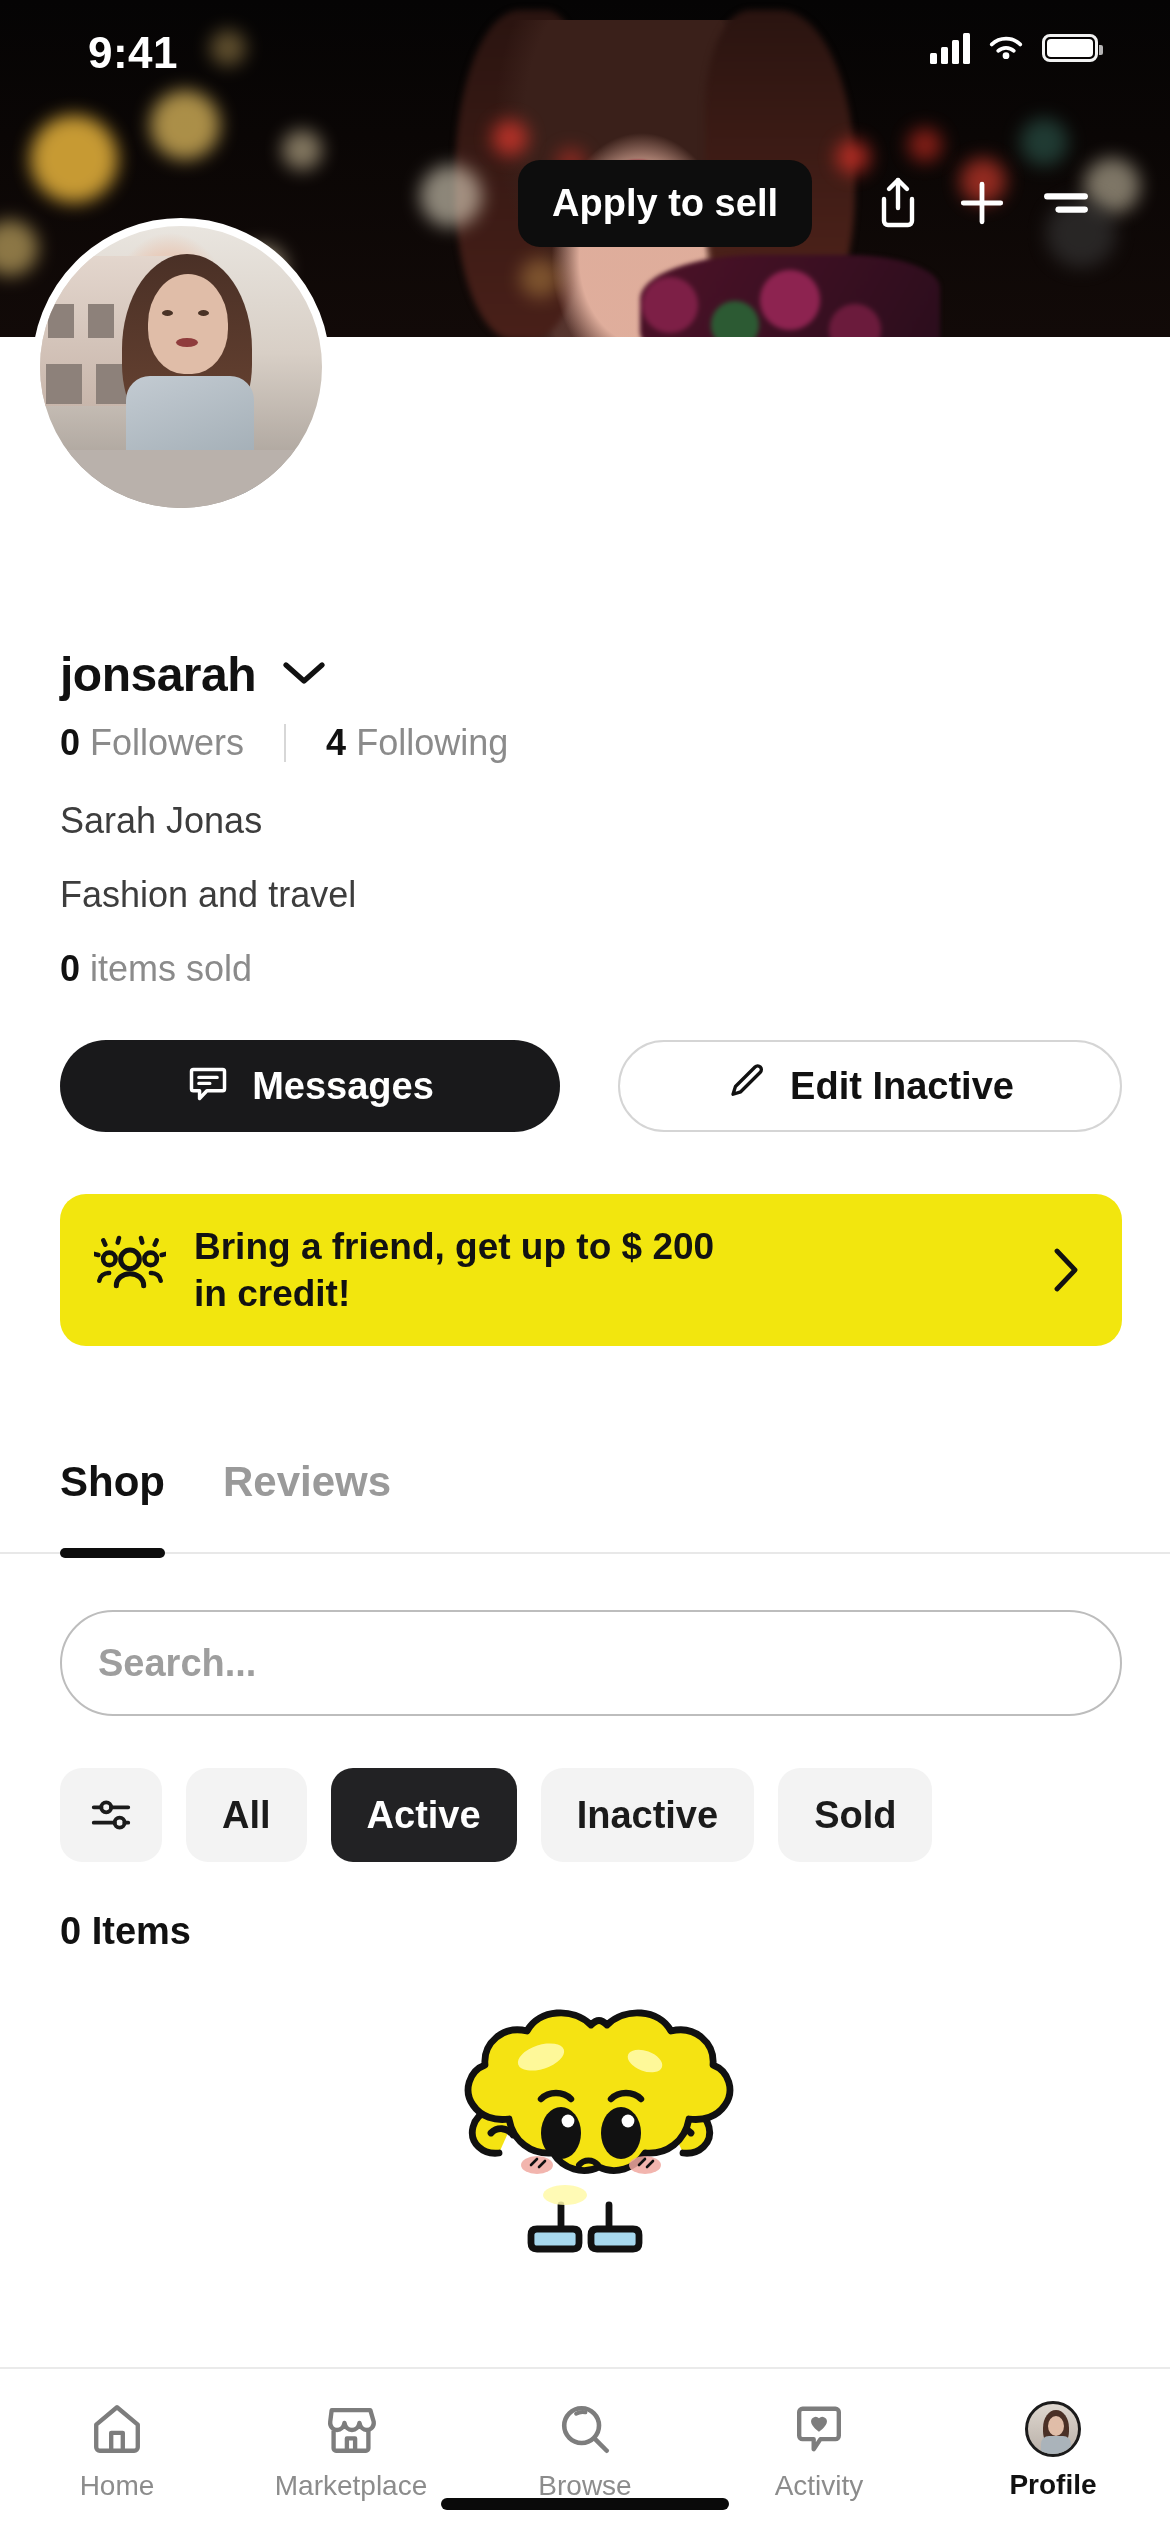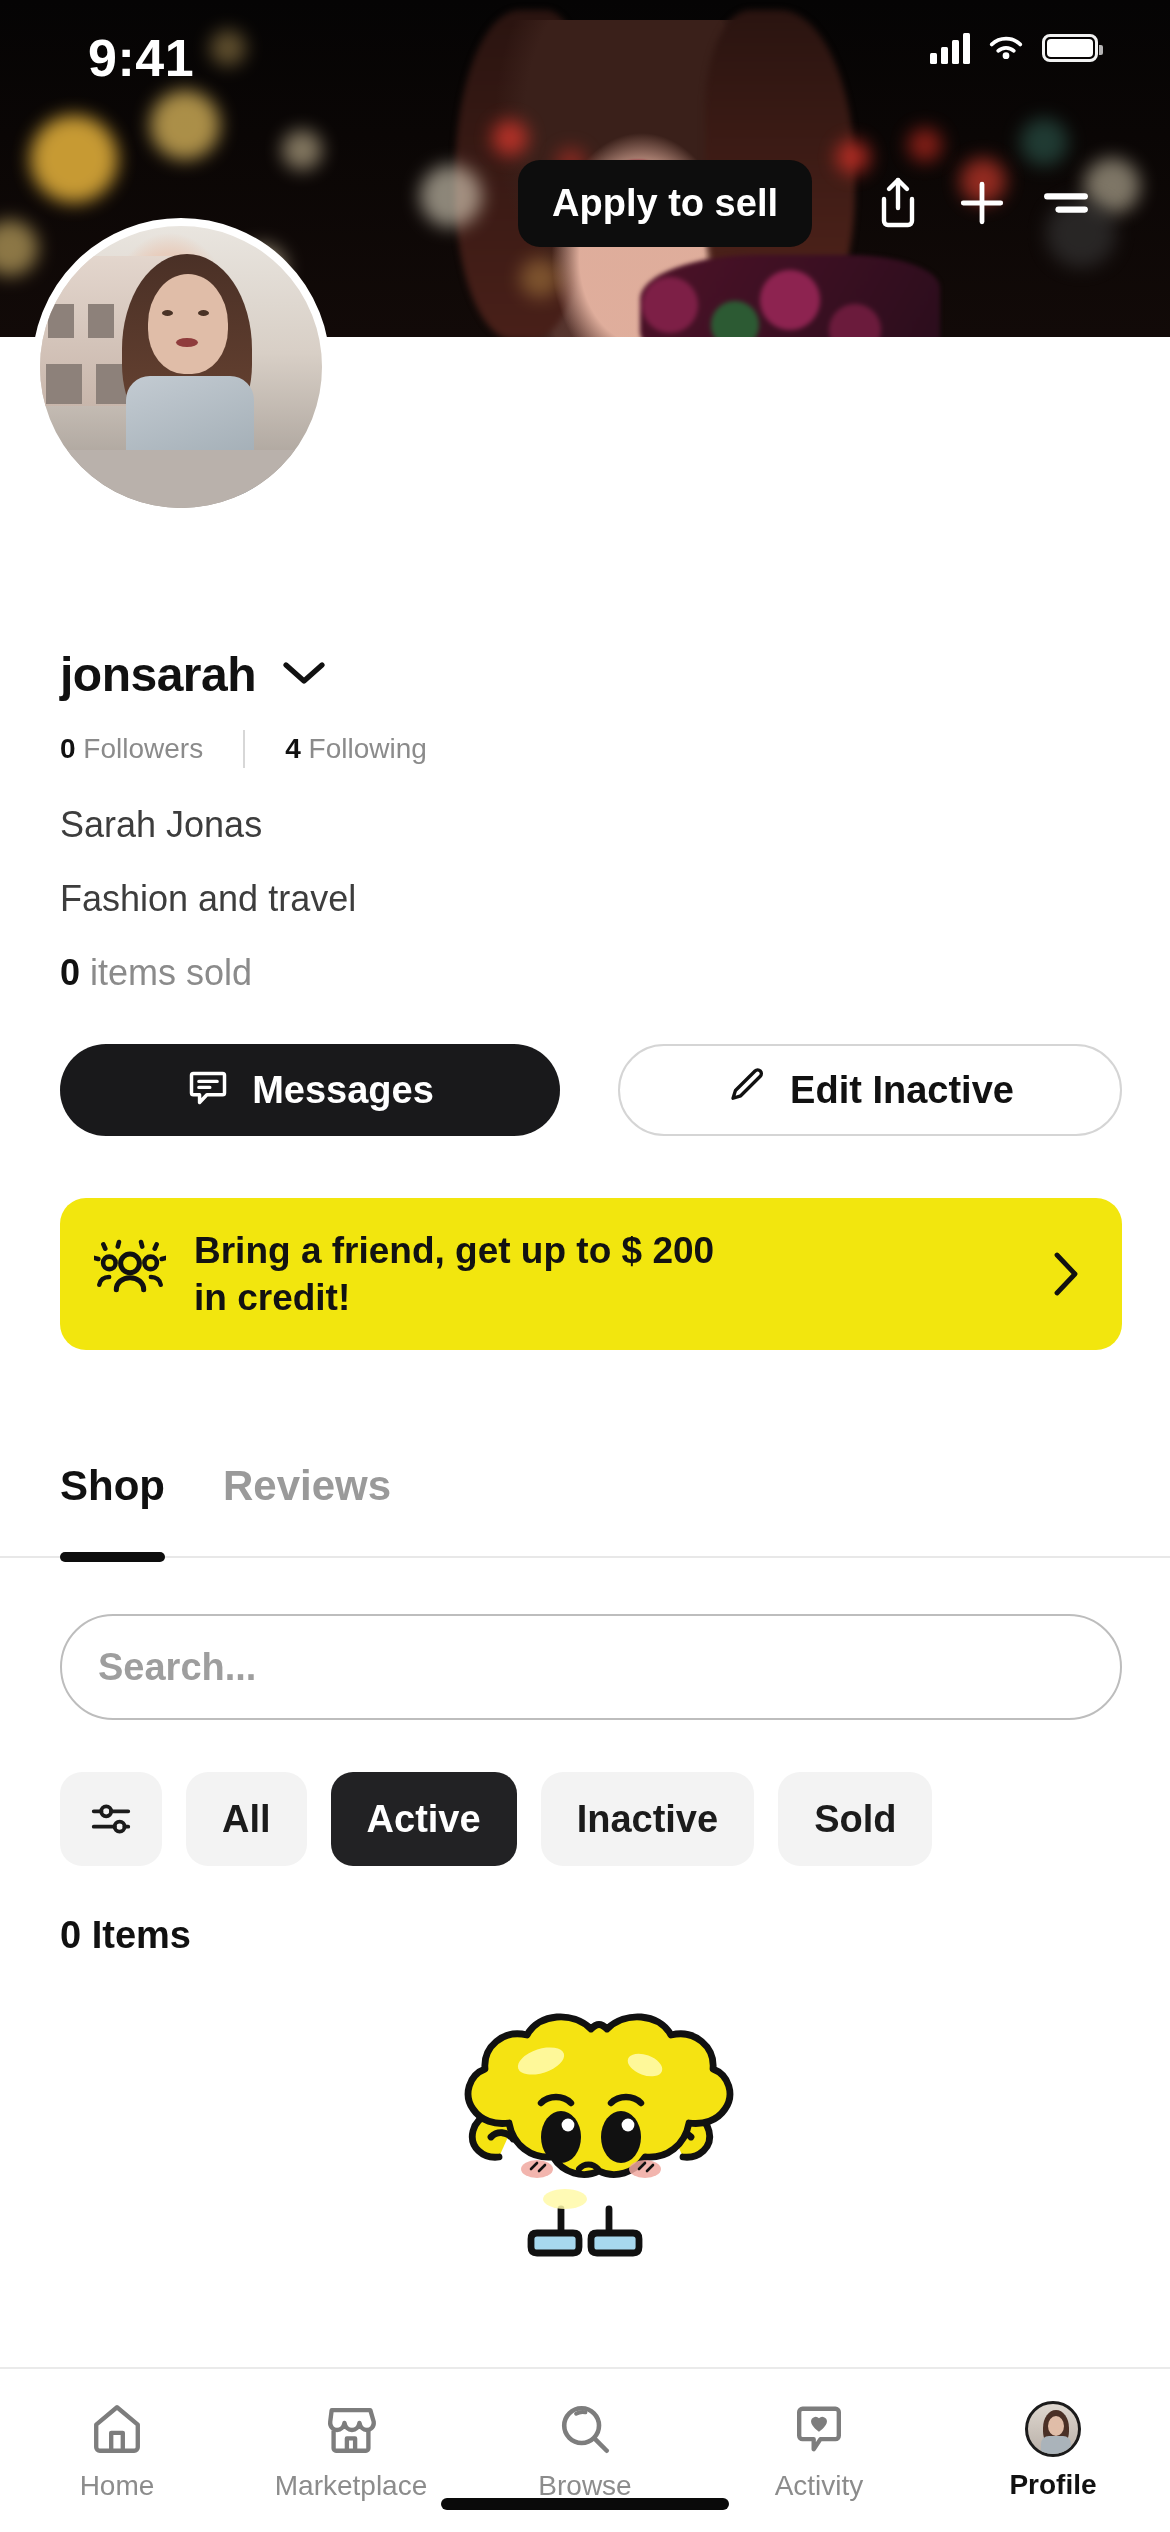"9:41" .clock { font-size: 52px -> 44px }
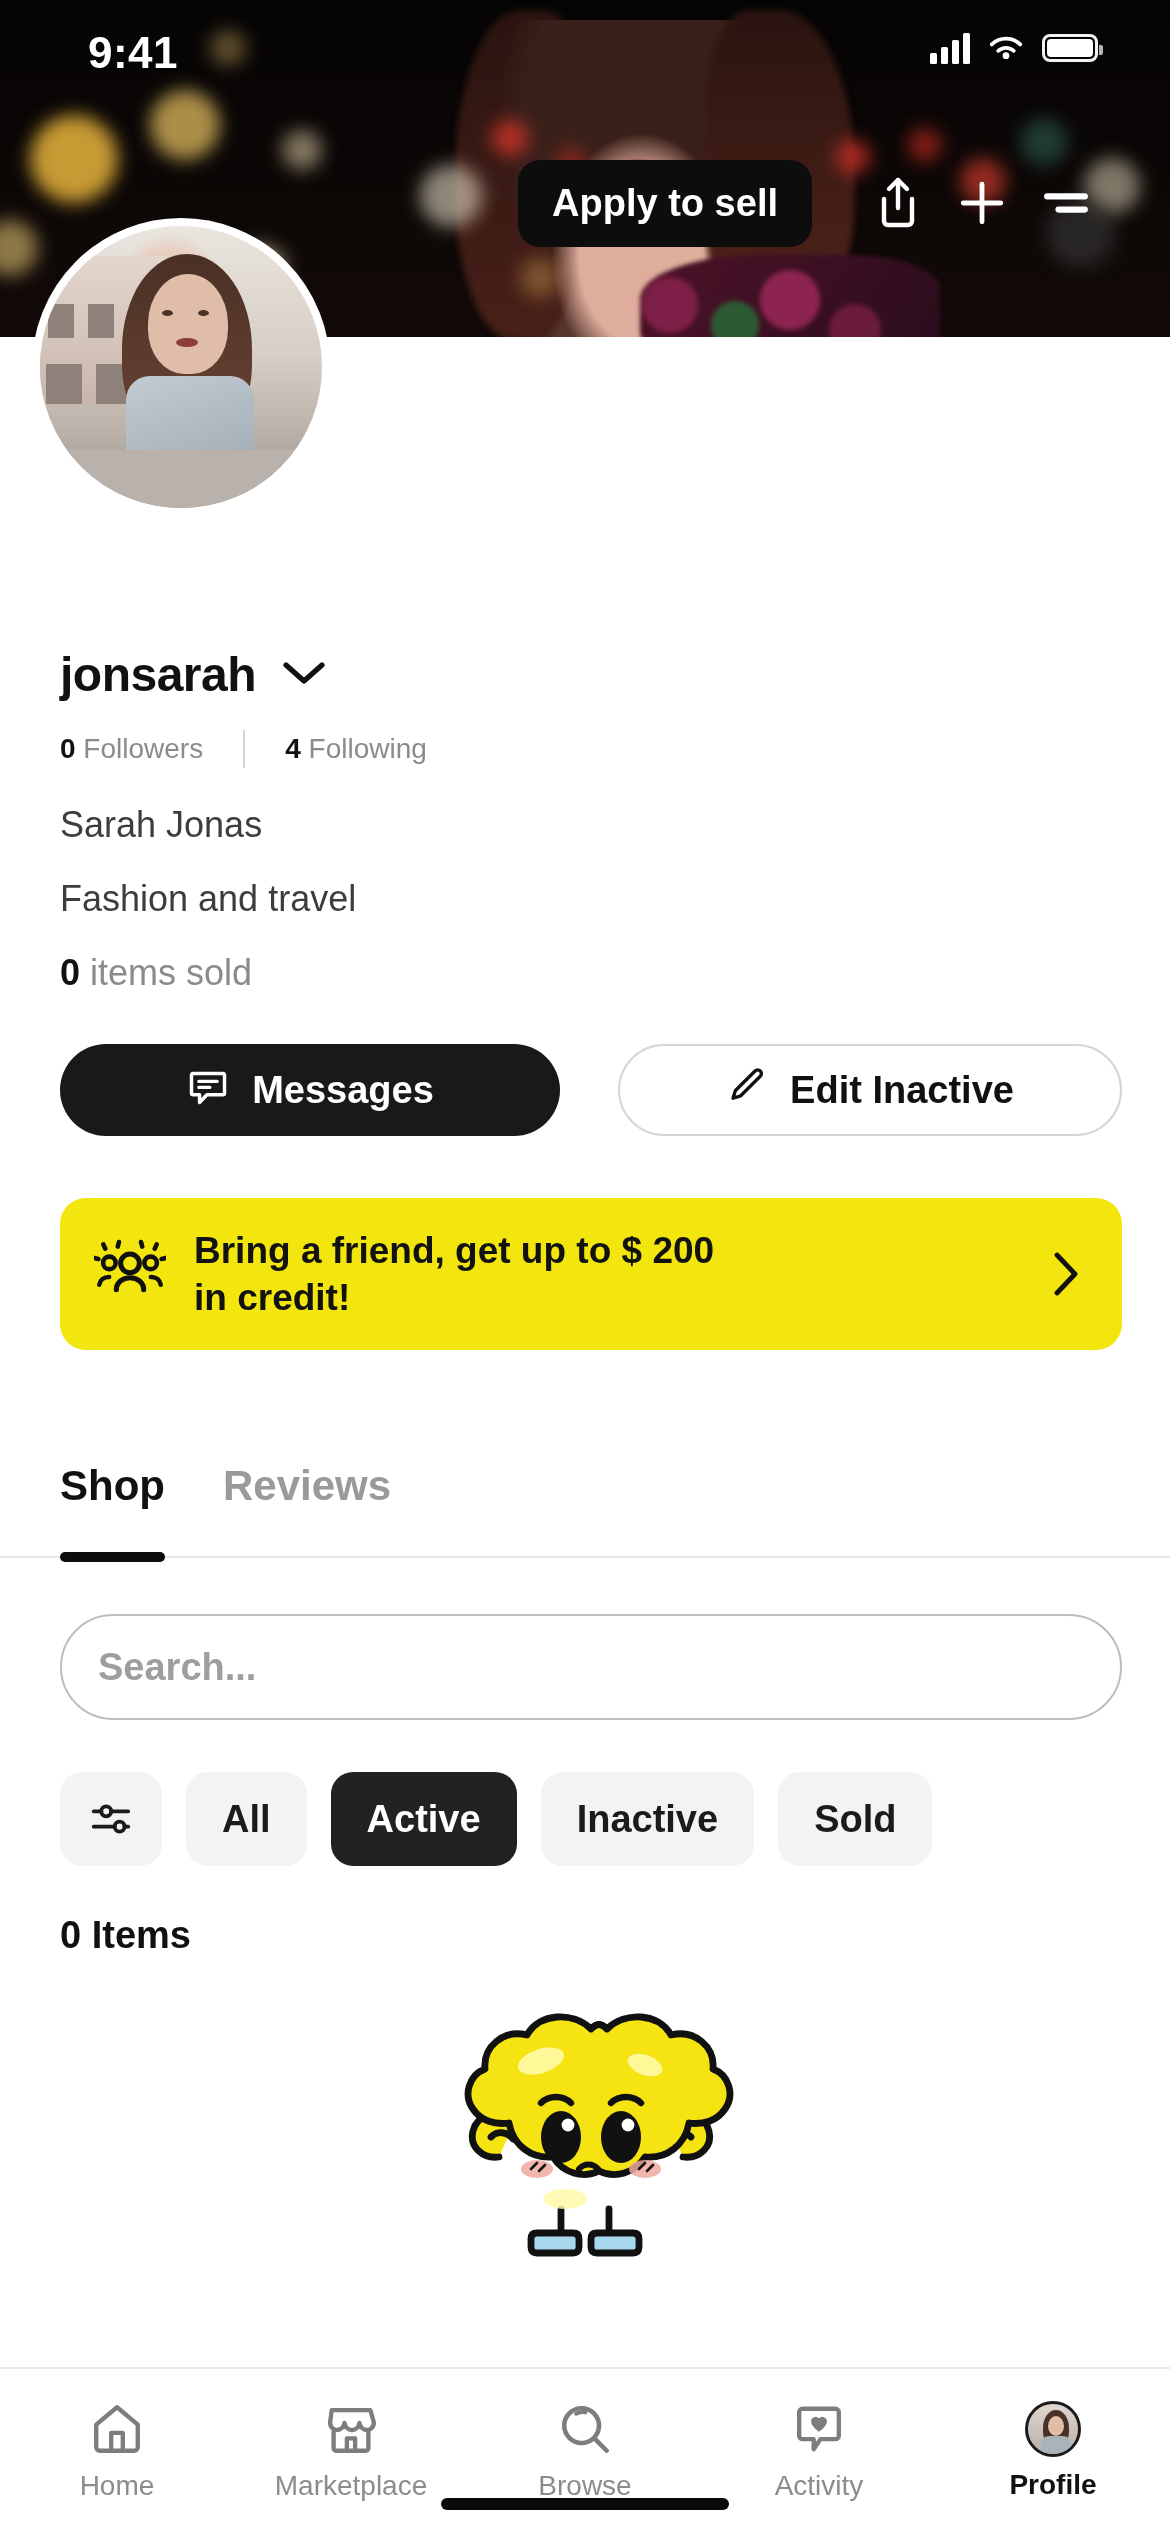"0 Followers" .stats { font-size: 28px -> 36px; margin-top: 28px -> 20px }
